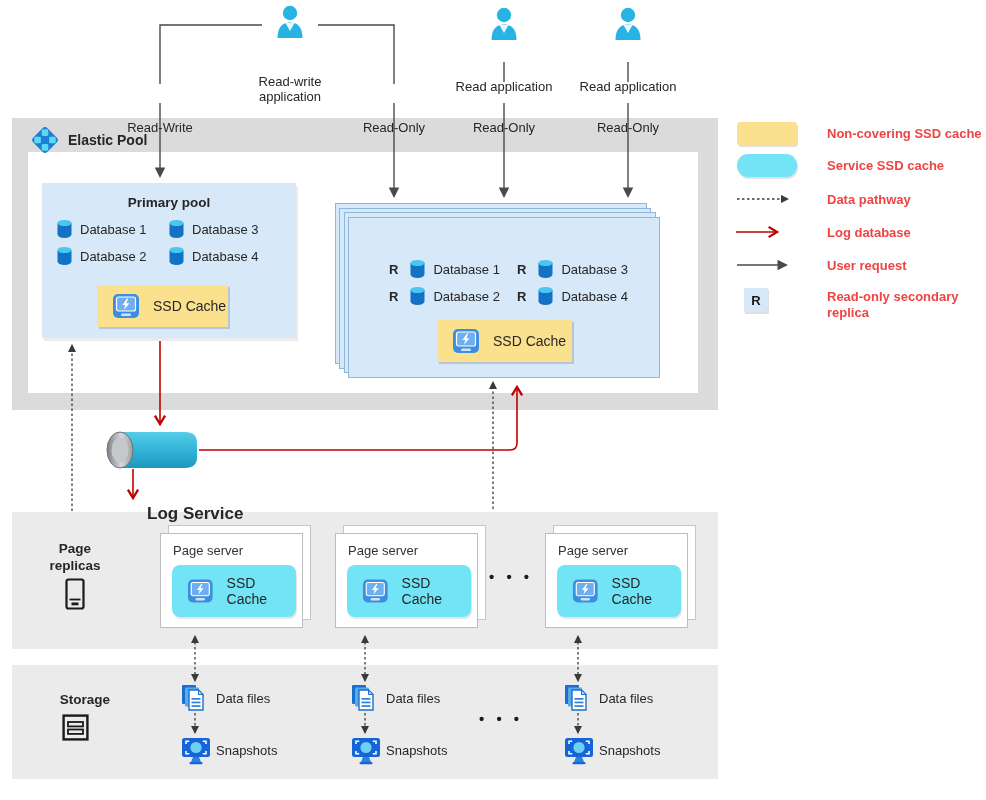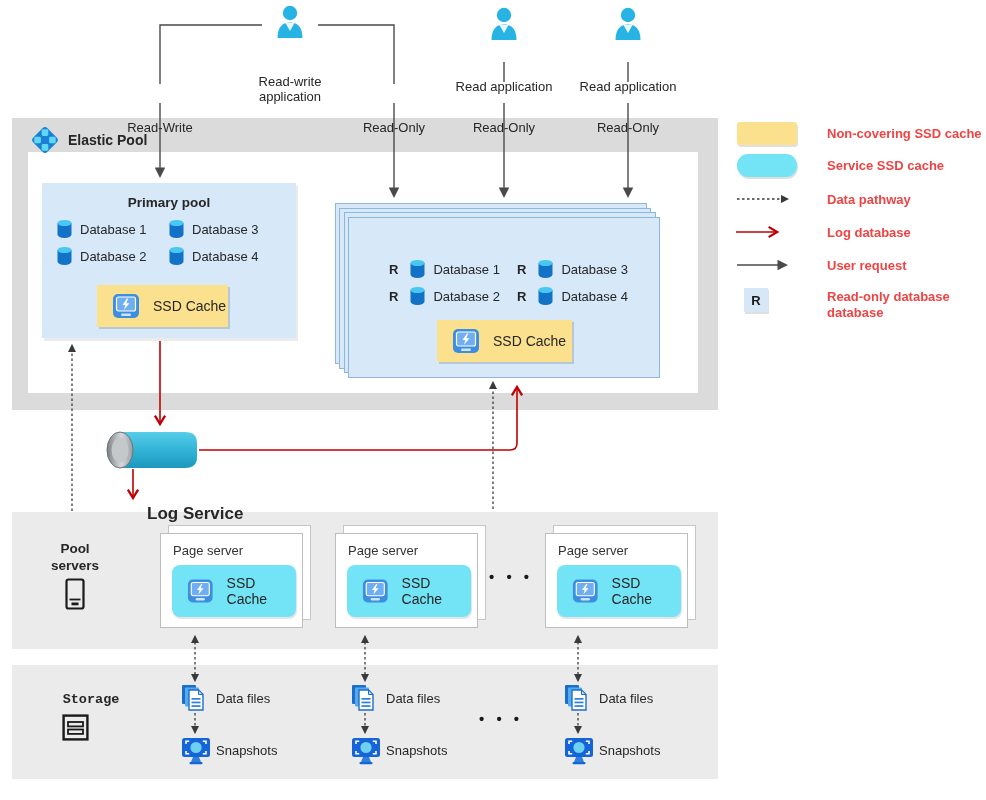"Read-only database database" div.abs { text: database database -> secondary replica }
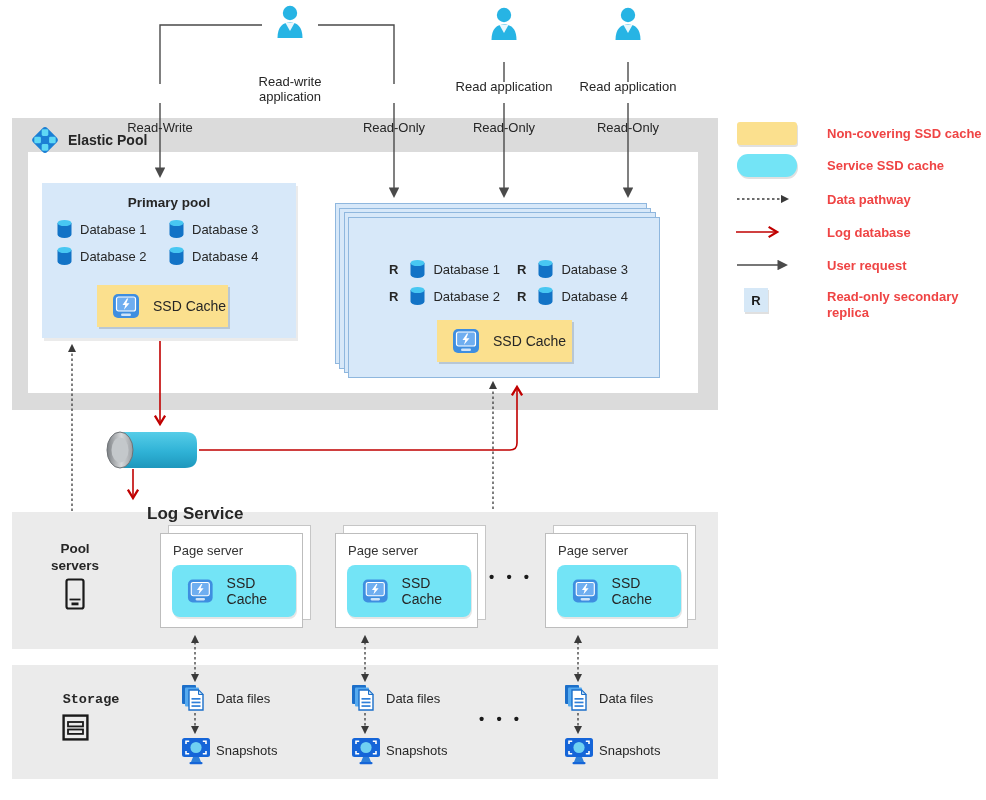"Pool servers" div.abs { text: Pool servers -> Page replicas }
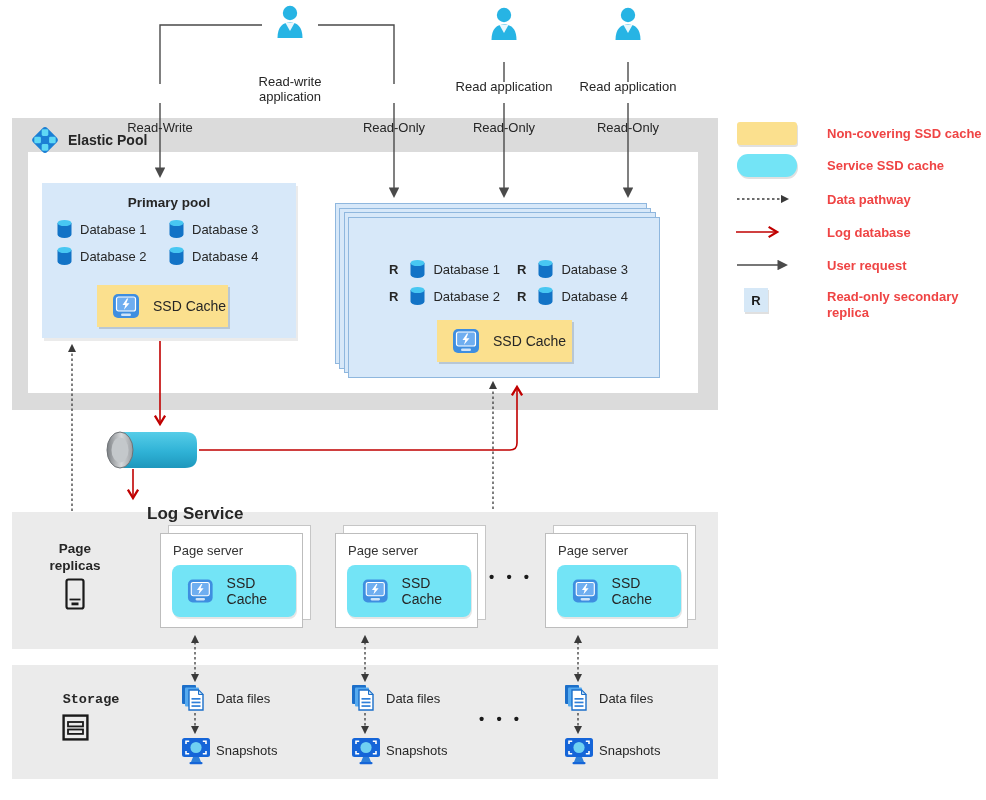"Storage" div.abs { font-family: Liberation Mono, monospace -> none; left: 54px -> 48px }
